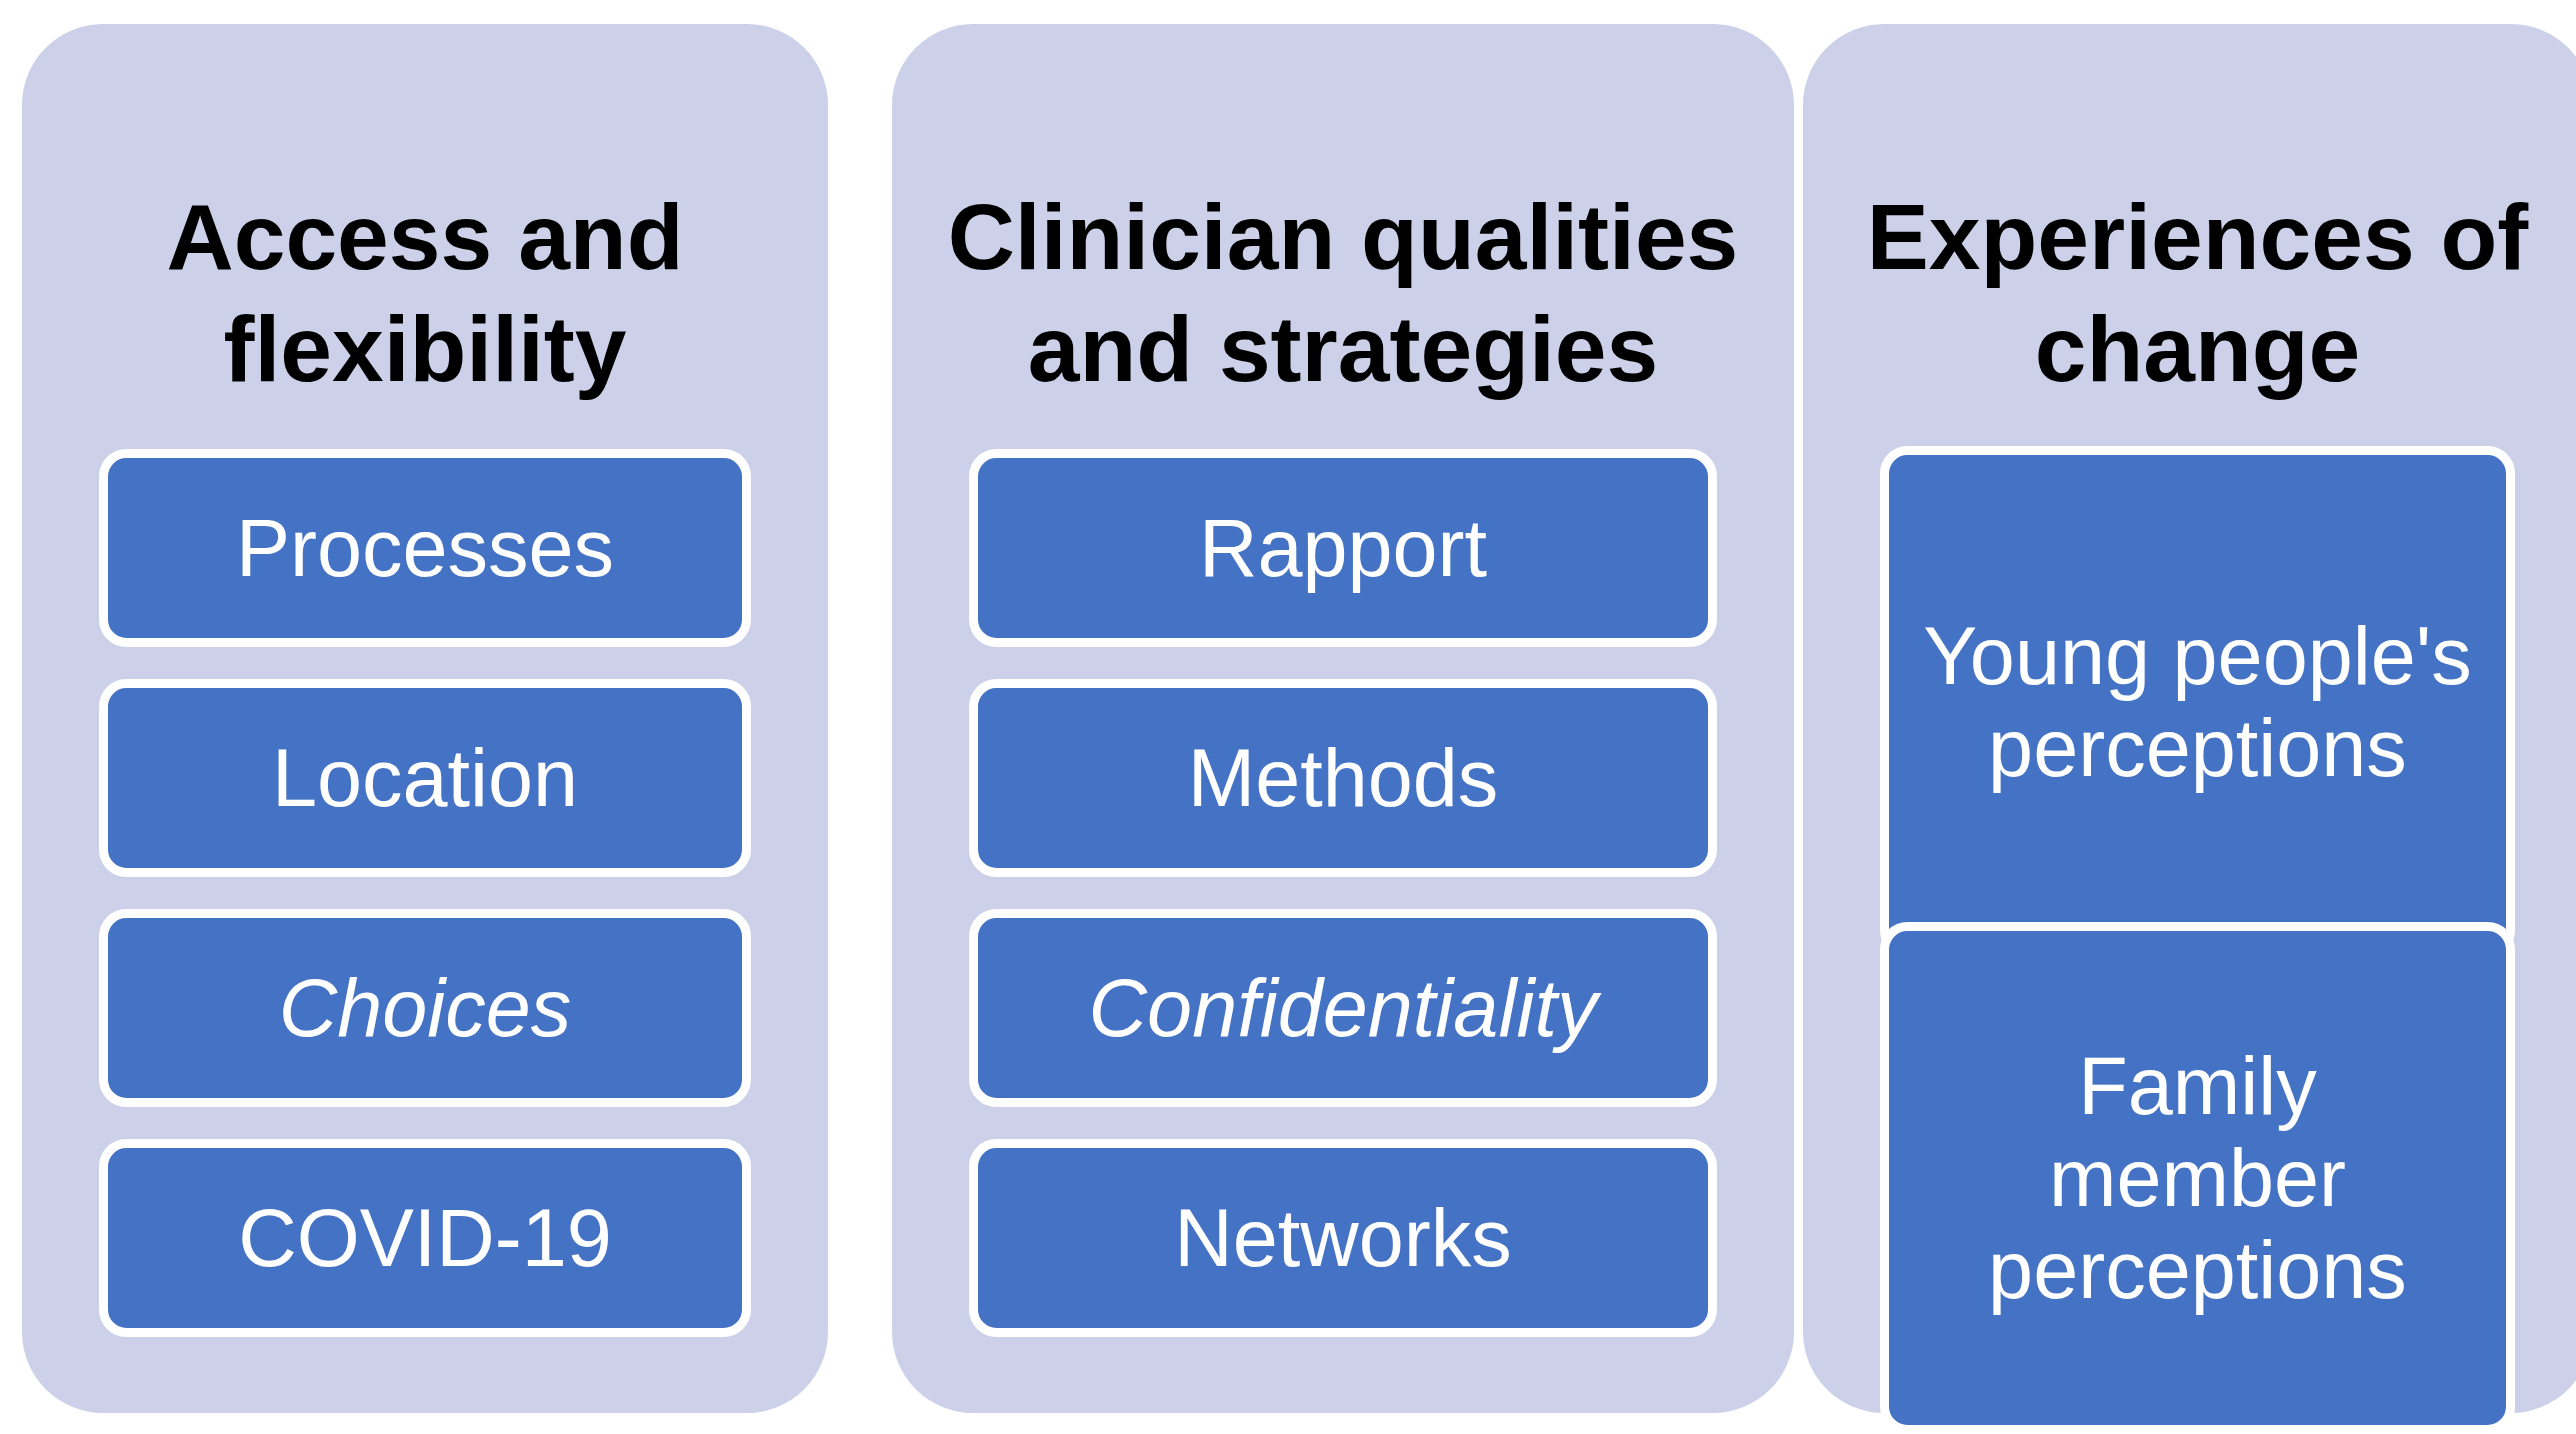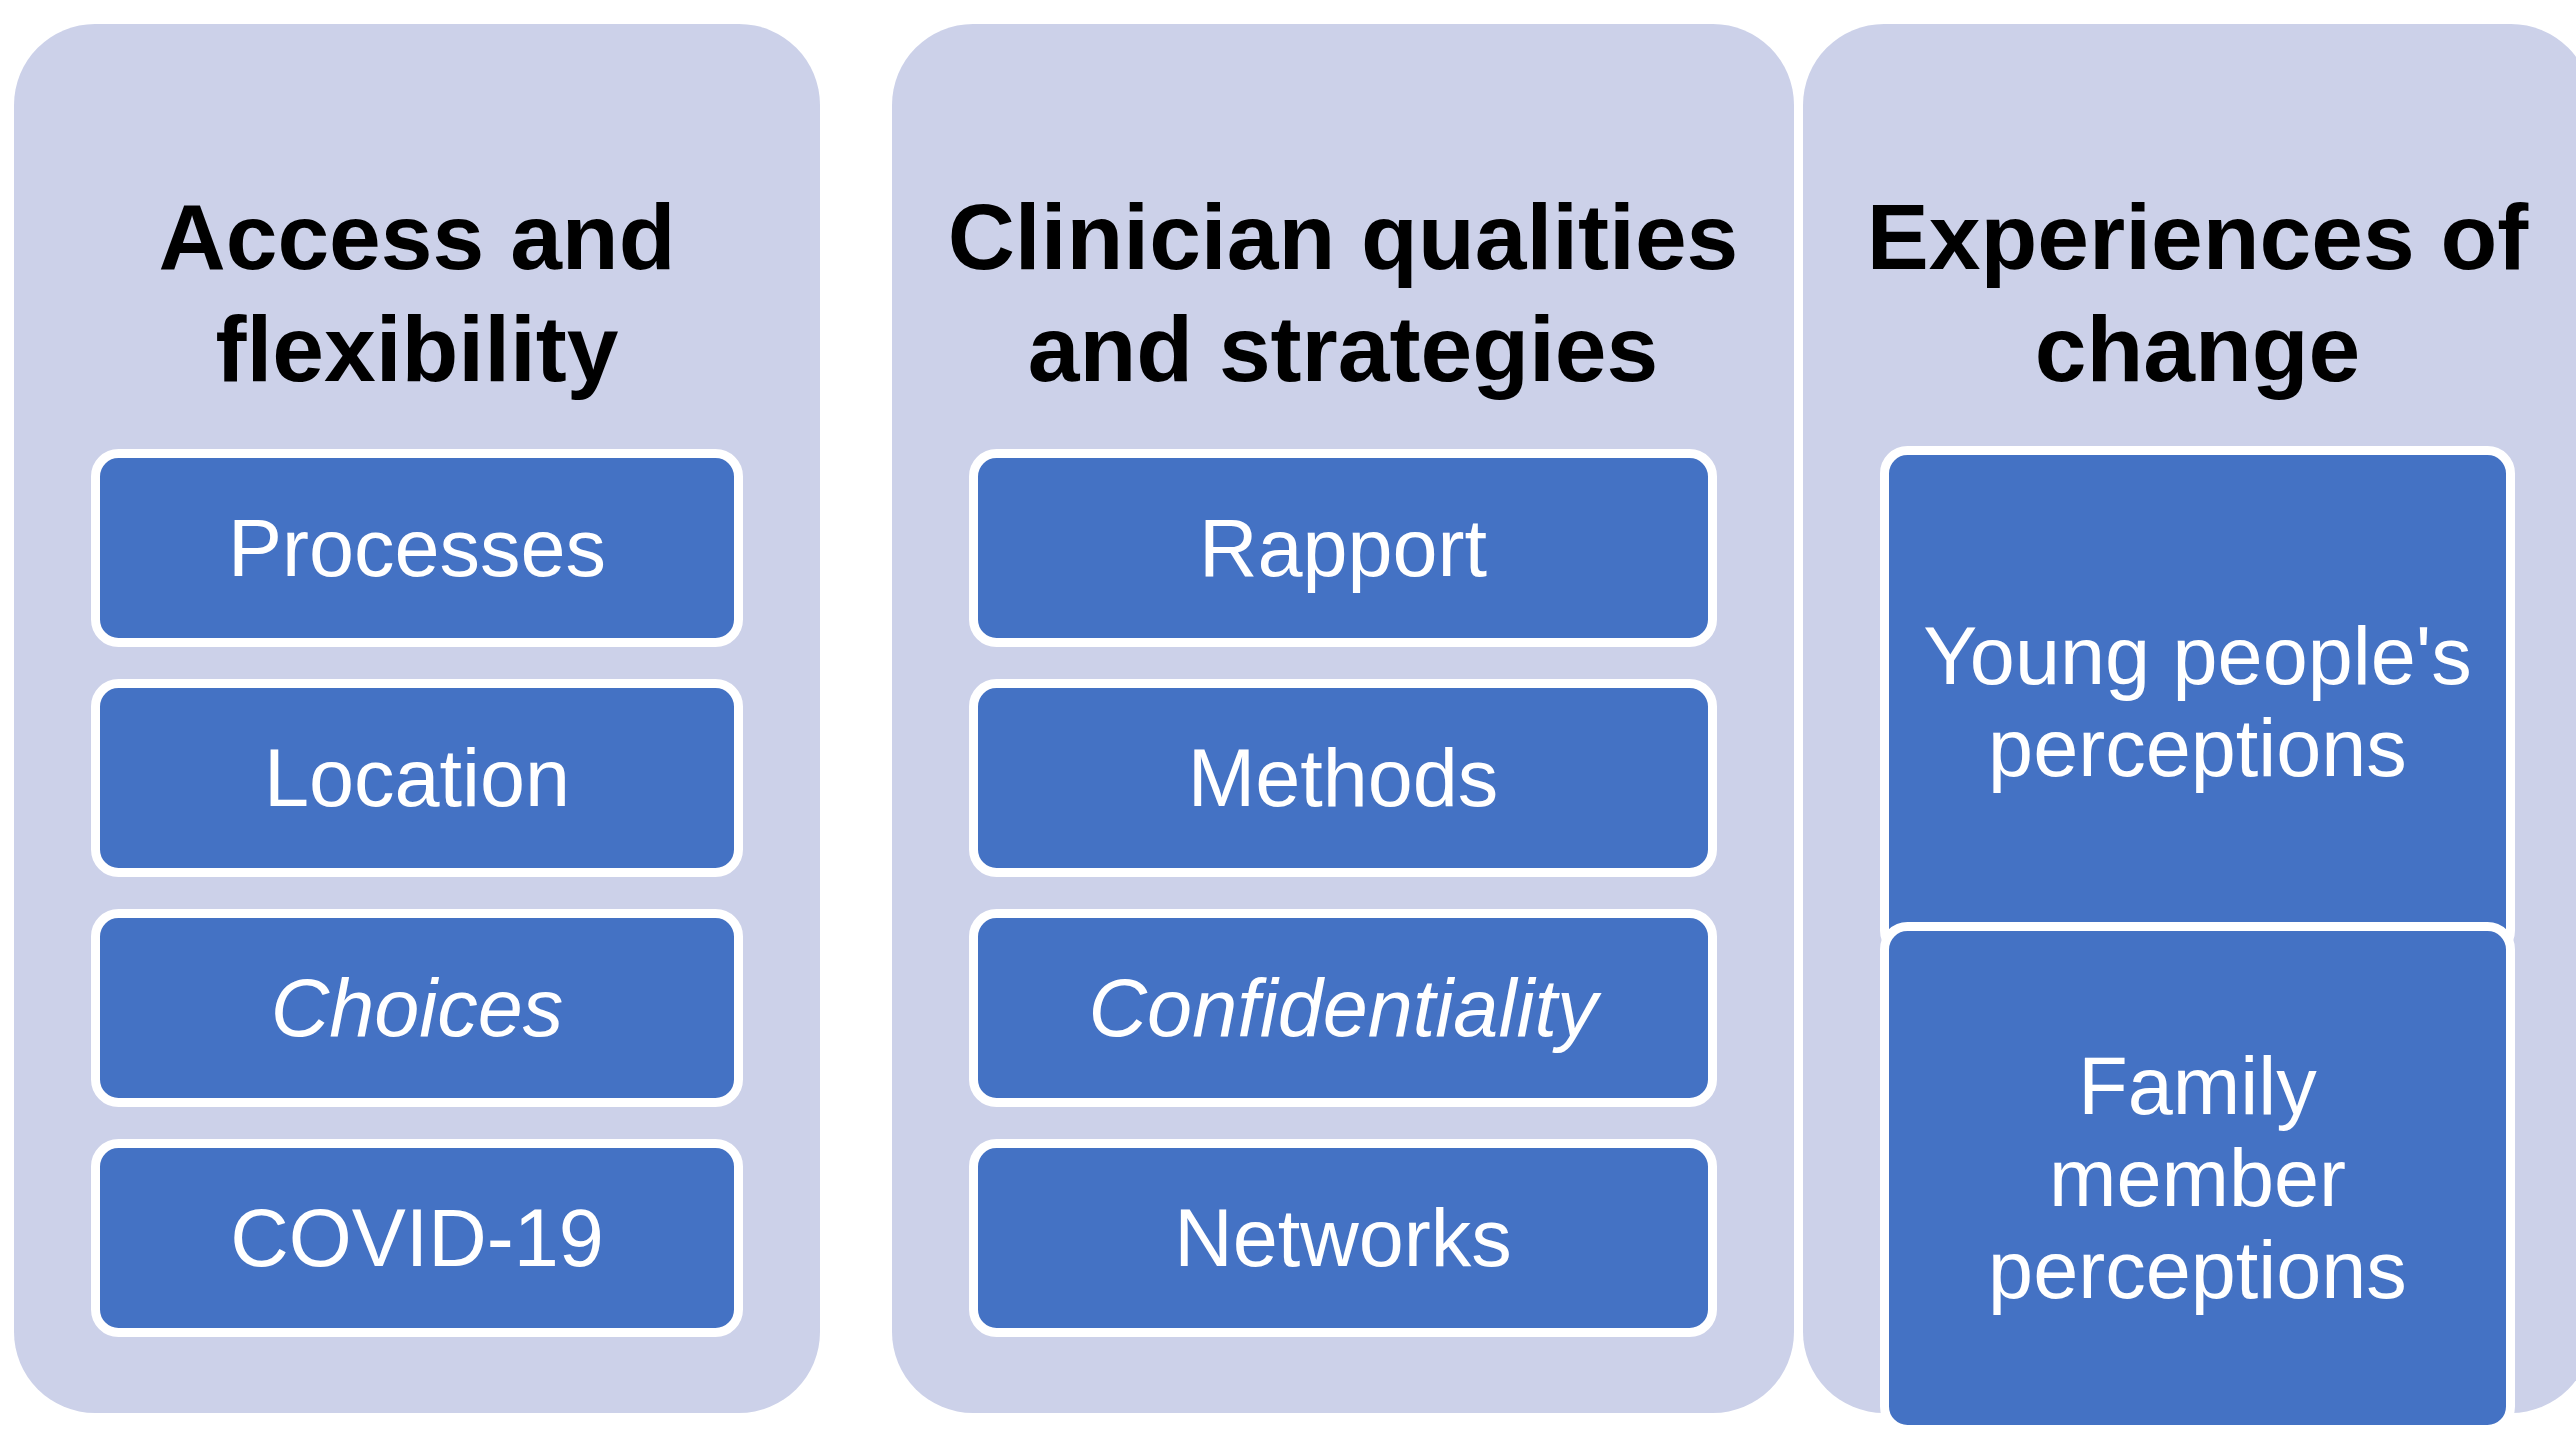"Access and" .panel-1 { left: 14px -> 22px }
